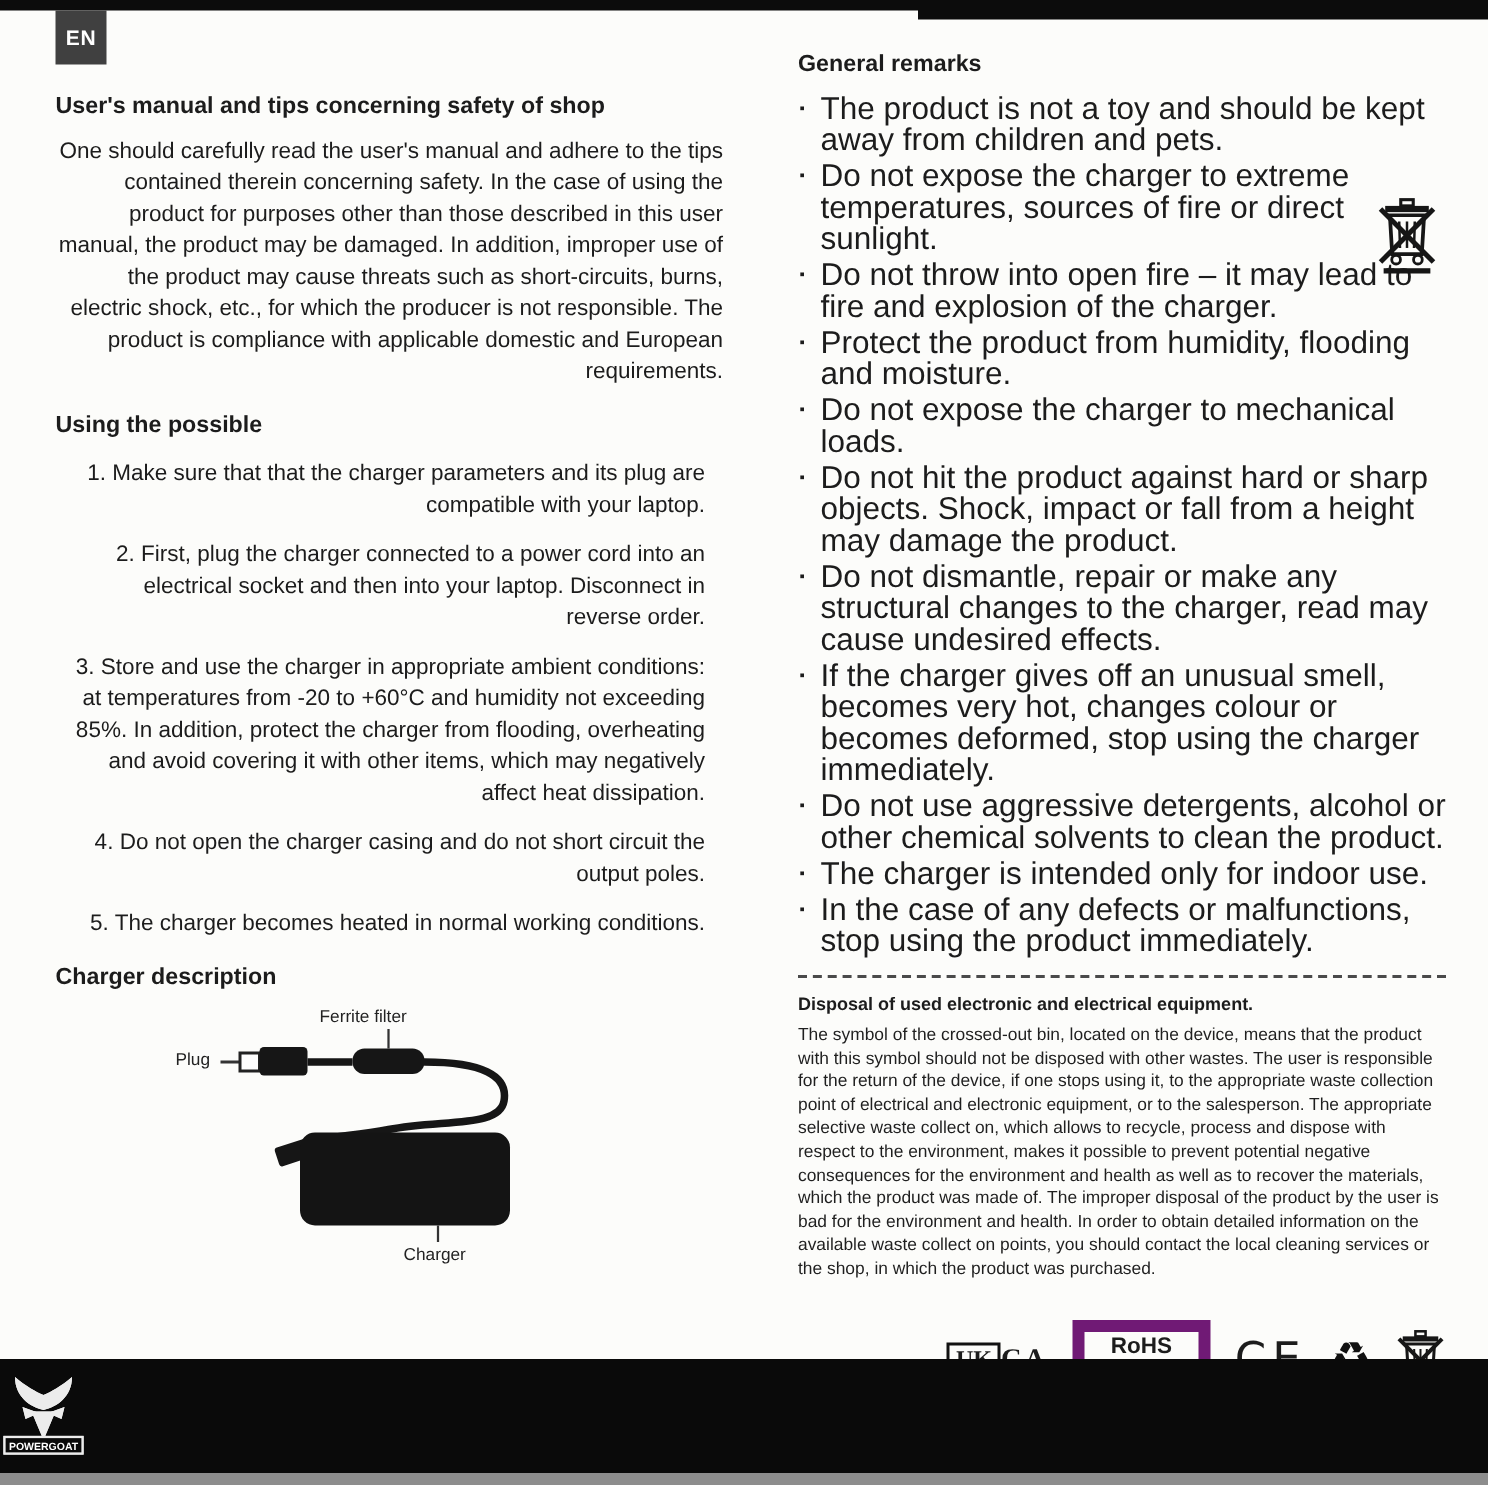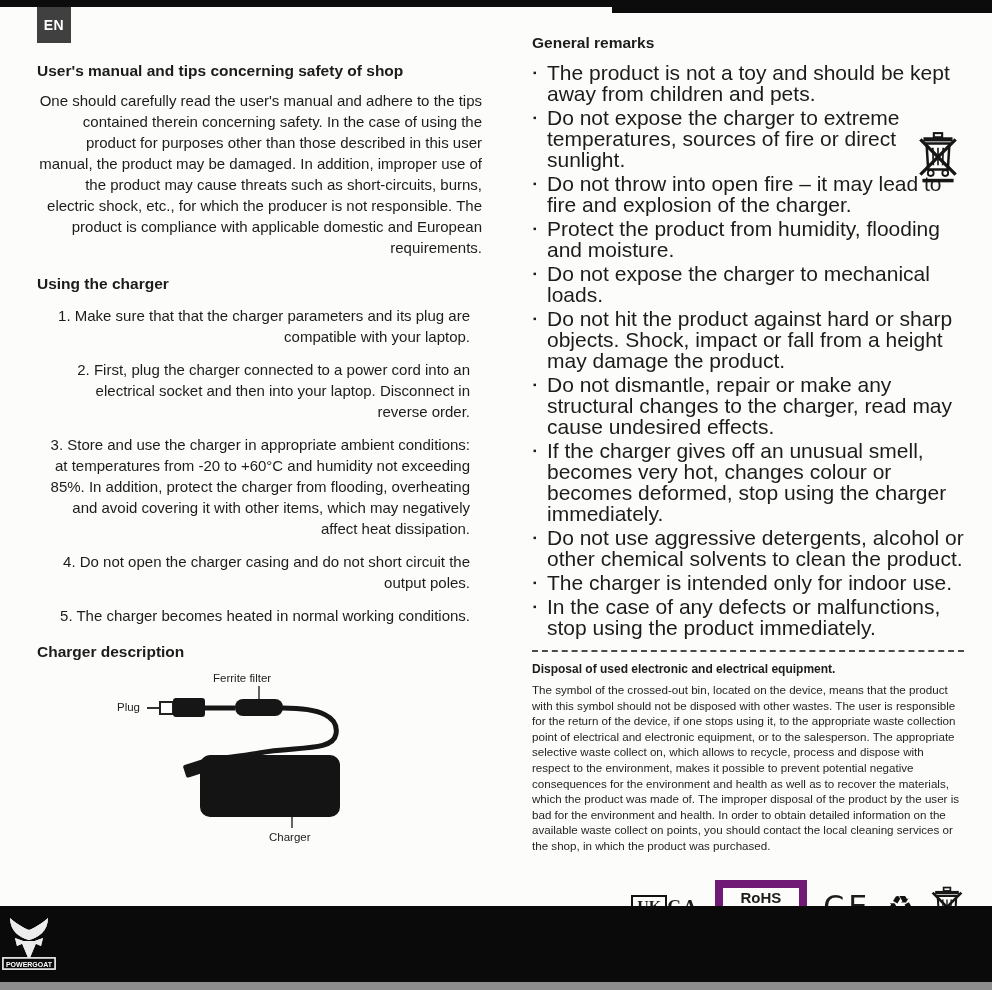"Using the charger" h2.h { text: charger -> possible }
